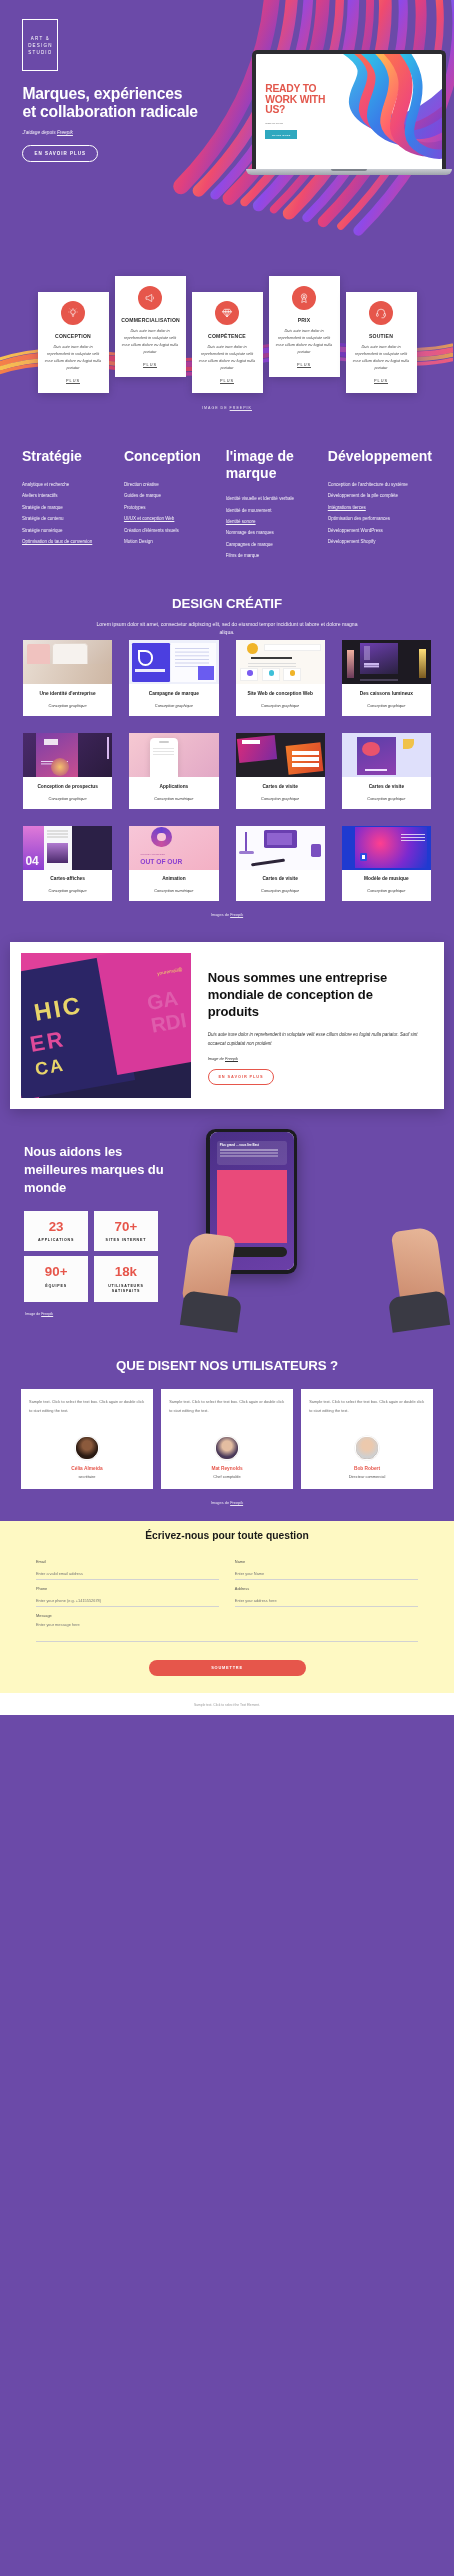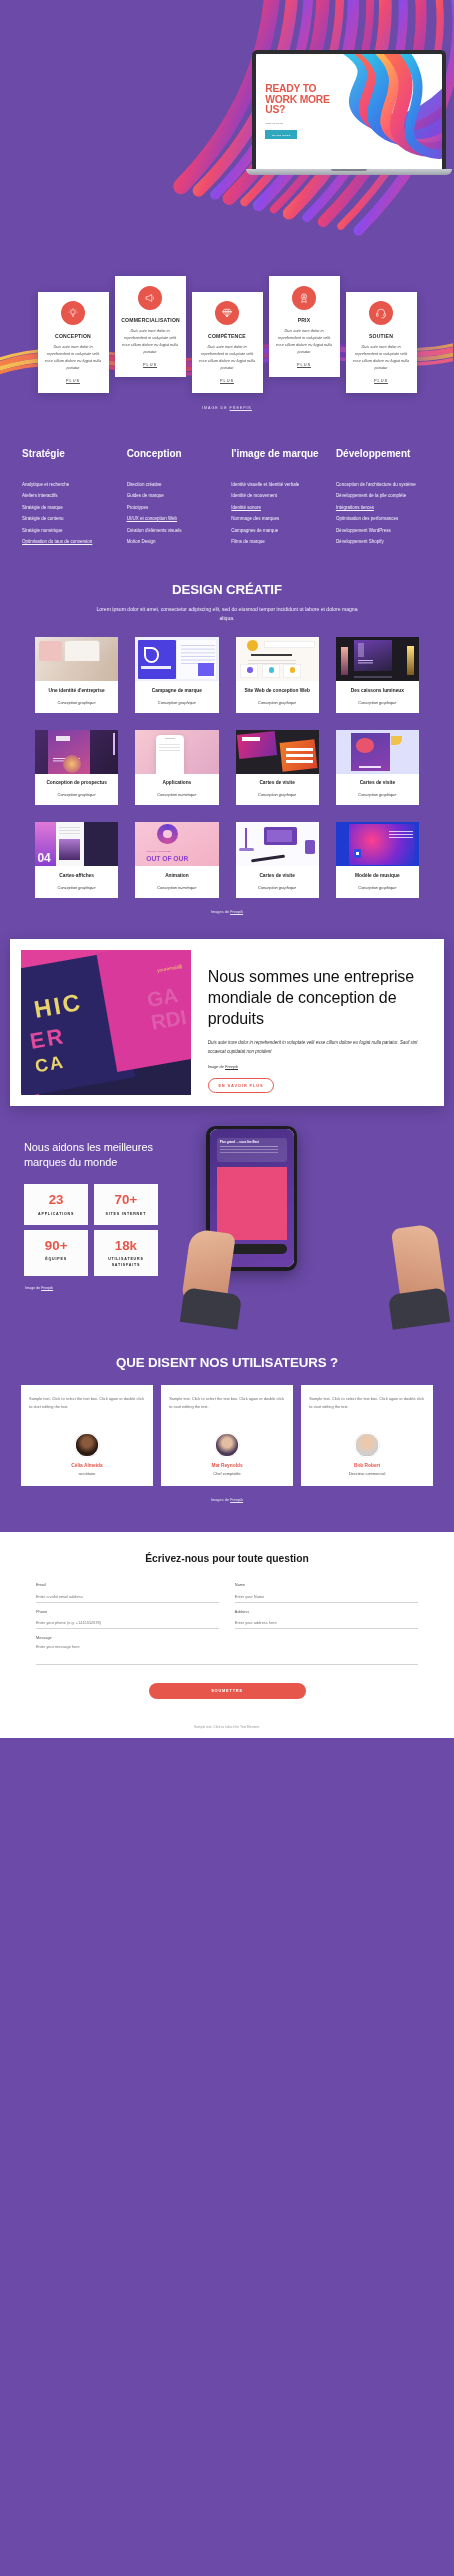"Marques, expériences et collaboration" div.hero-inner { html: none -> <div> <div> <span>ART &amp;</span> <span>DESIGN</span> <span>STUDIO</span> </div> <h1>Marques, expériences et collaboration radicale</h1> <div> <span>J'aidage depuis </span><u>Freepik</u> </div> <a>EN SAVOIR PLUS</a> </div> }
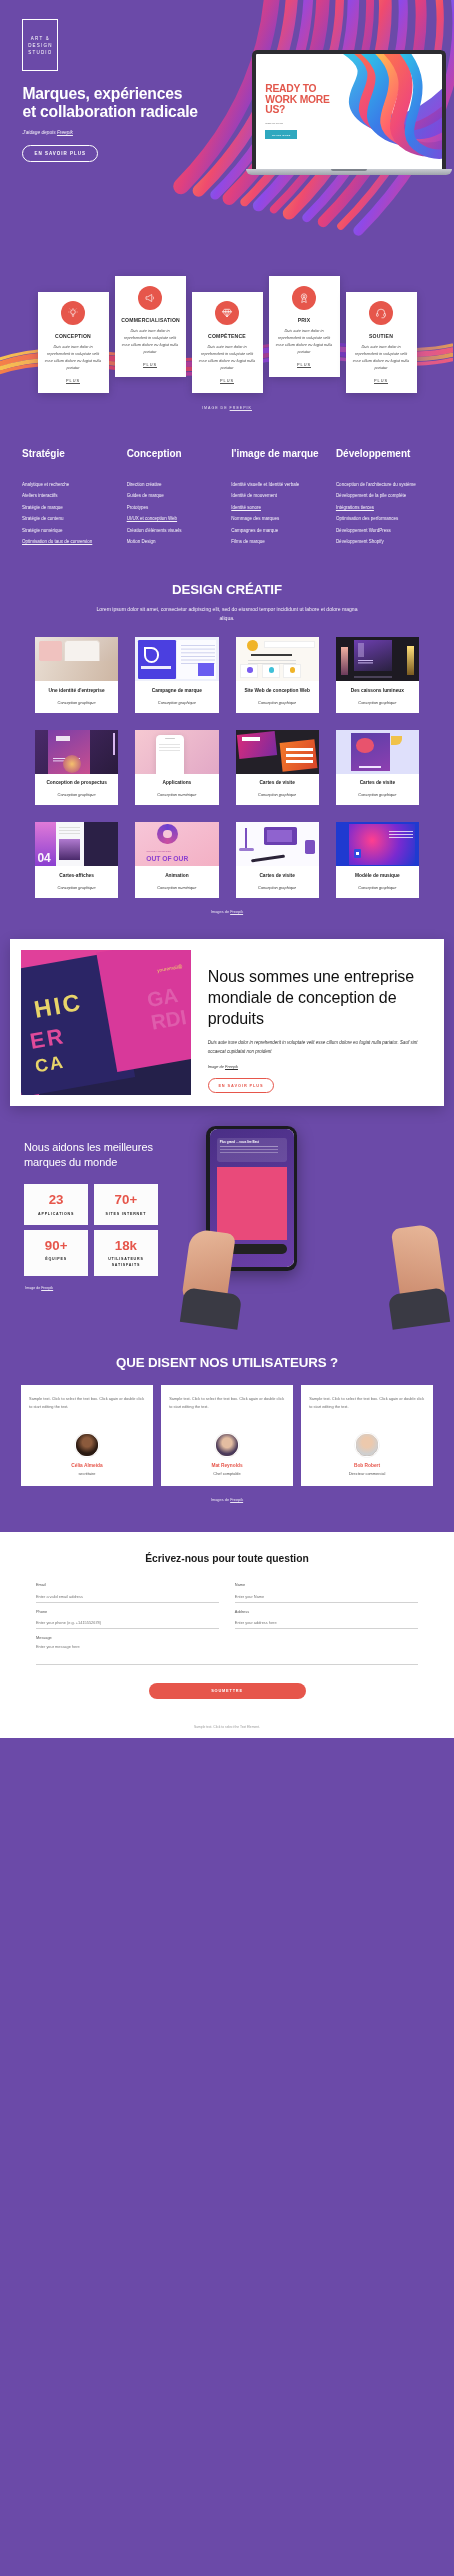"READY TO WORK MORE US?" h3 { text: MORE -> WITH }
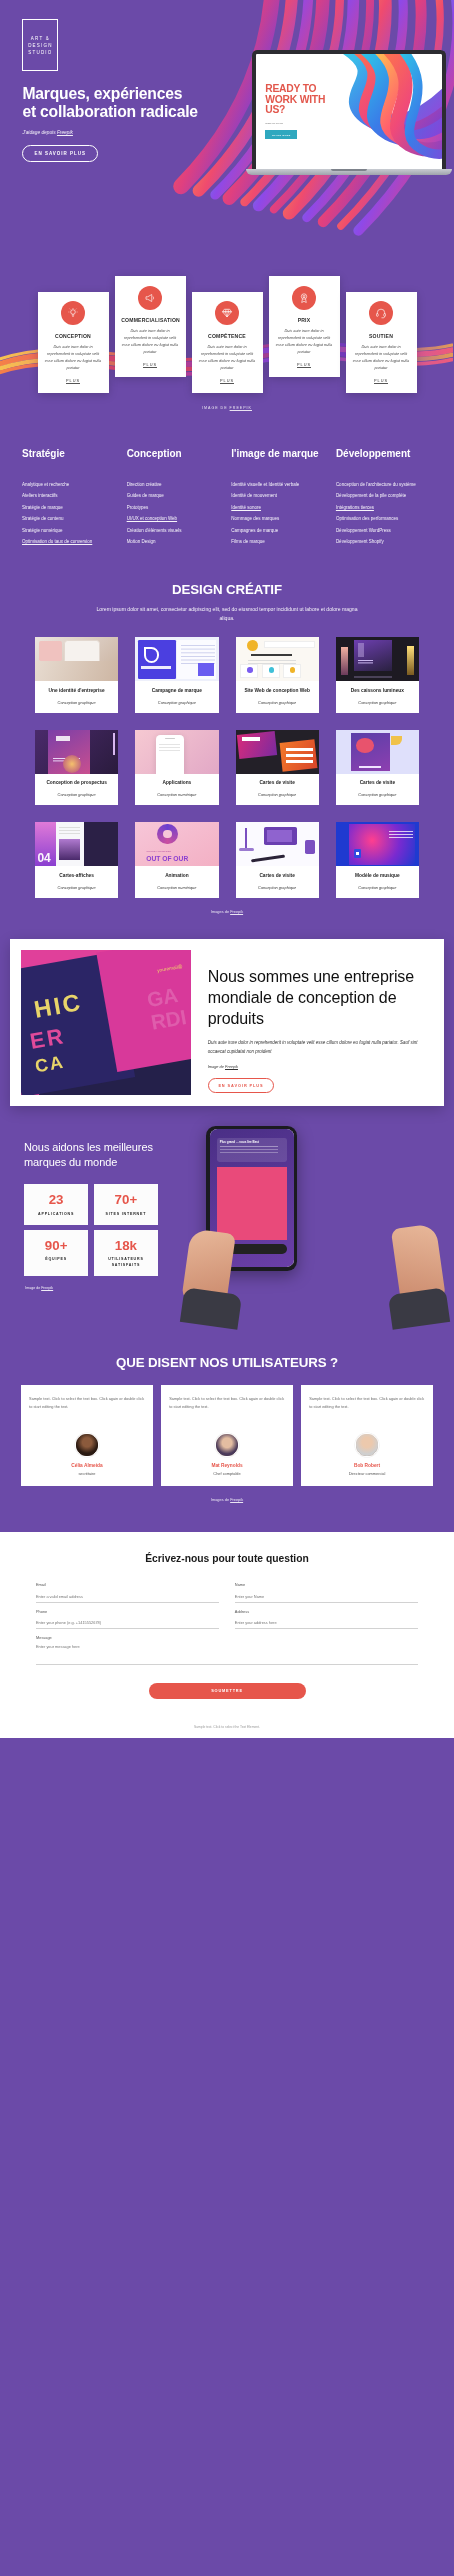"Stratégie" .menu-col h4 { font-size: 10px -> 14px }
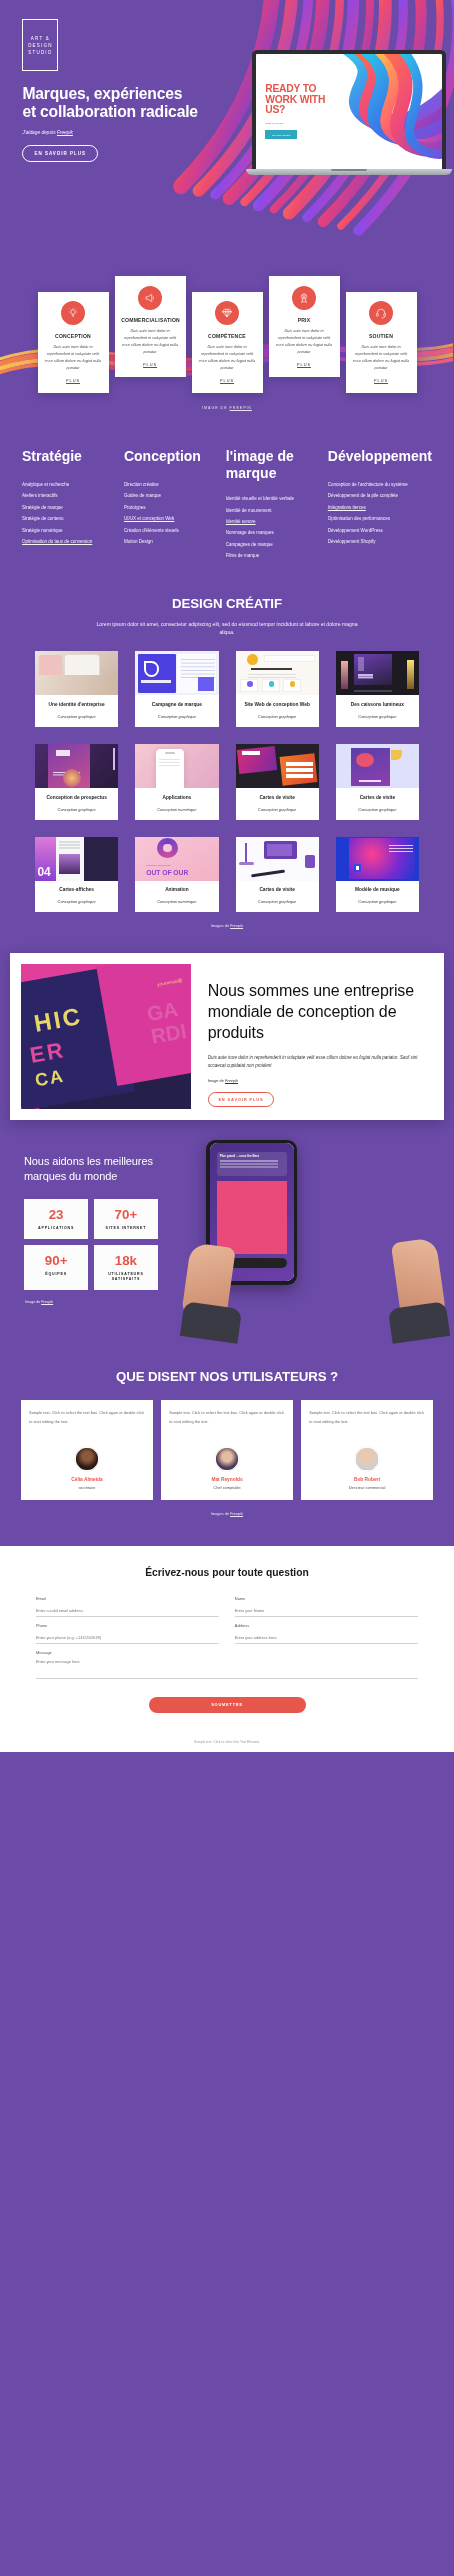"04" .grid { margin-top: 15px -> 4px; padding: 0 35px -> 0 23px }
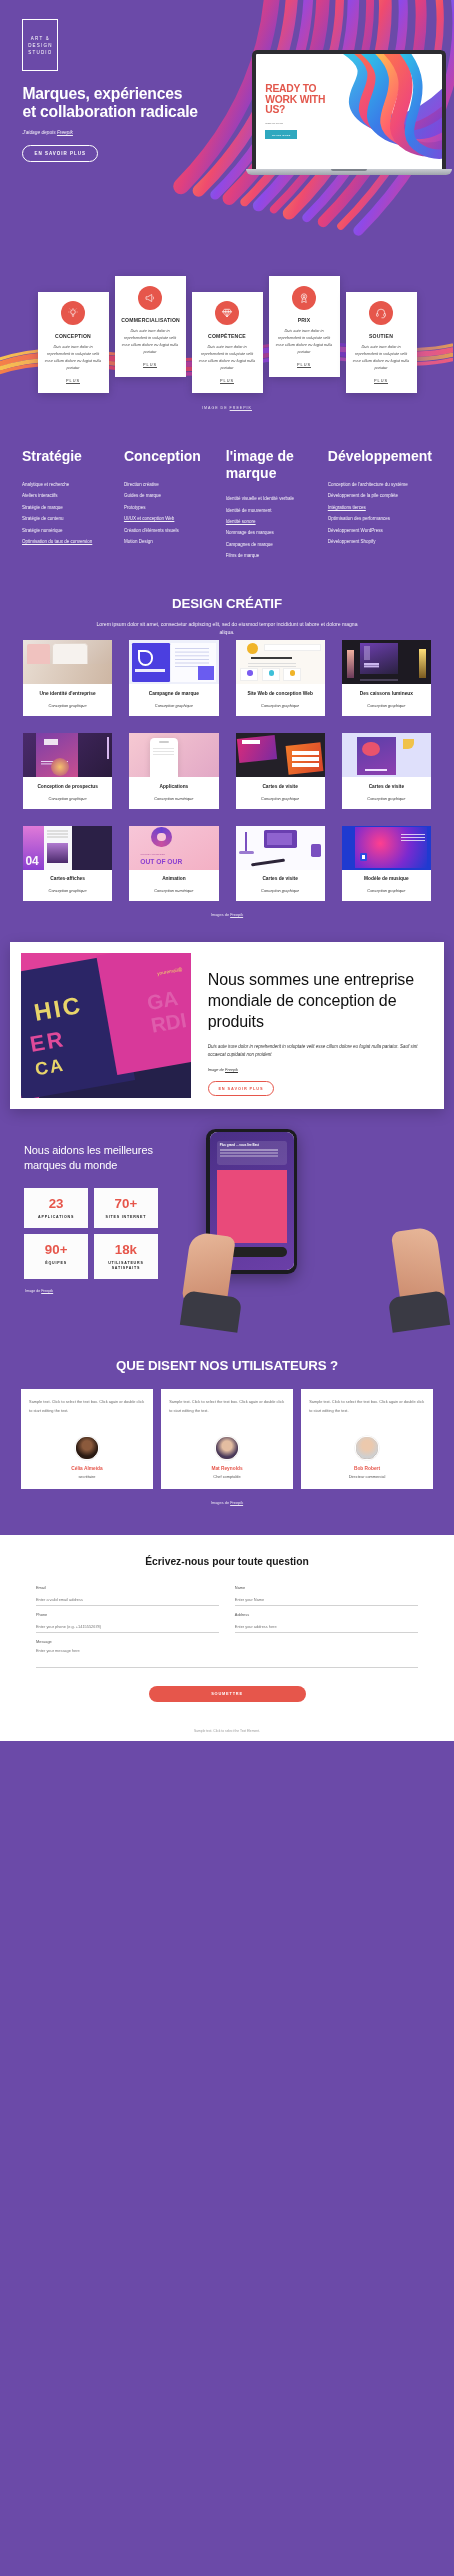"Nous sommes une entreprise mondiale" .about-body h2 { font-size: 16px -> 13px; font-weight: 400 -> 700 }
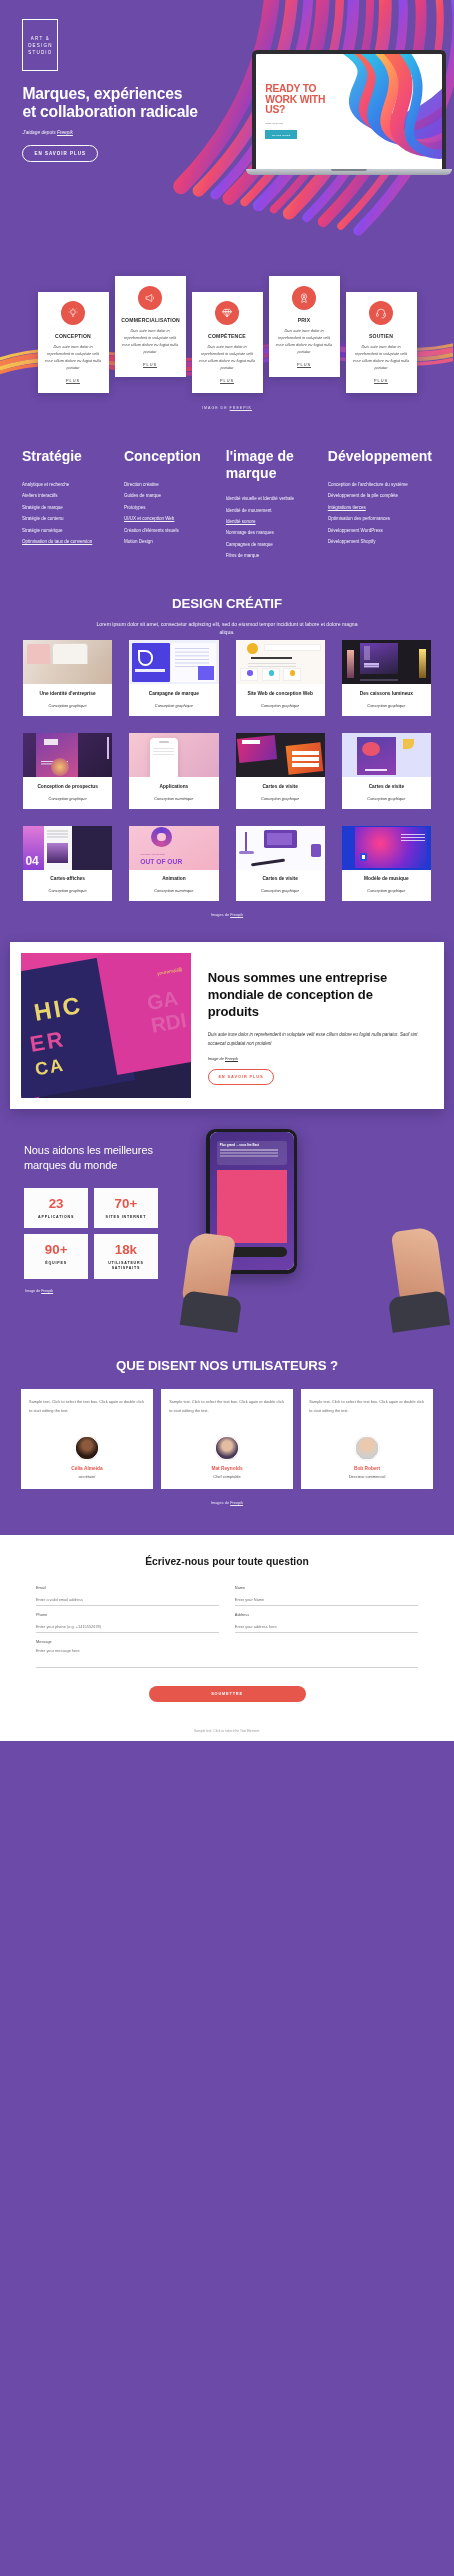"Nous aidons les meilleures marques" .stats-left h2 { font-size: 11px -> 13px; font-weight: 400 -> 700 }
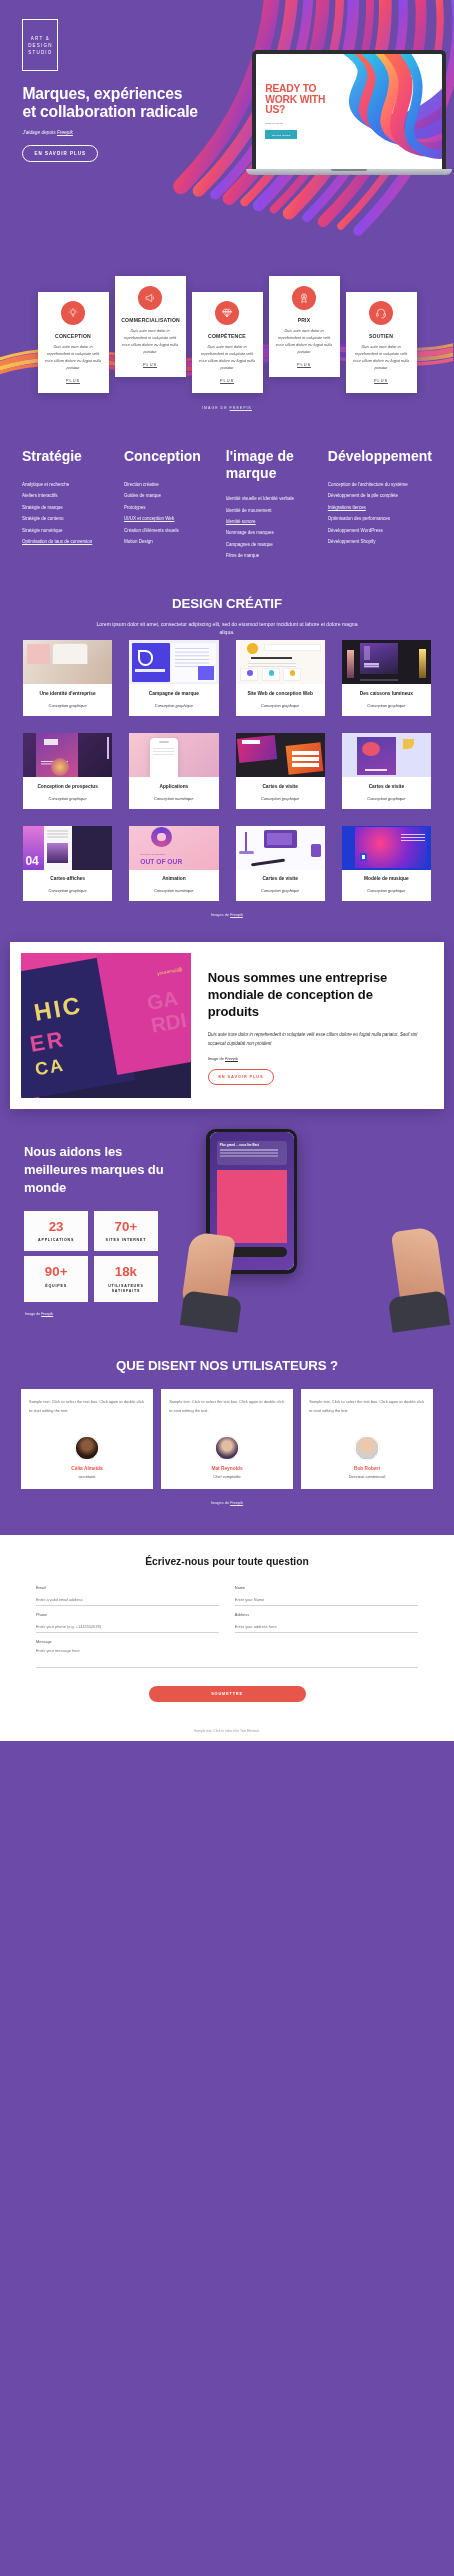"Écrivez-nous pour toute question" .form-sec { background: #ffffff -> #fef9c3; margin-top: 14px -> 0; padding: 20px 36px 17px -> 8px 36px 17px }
